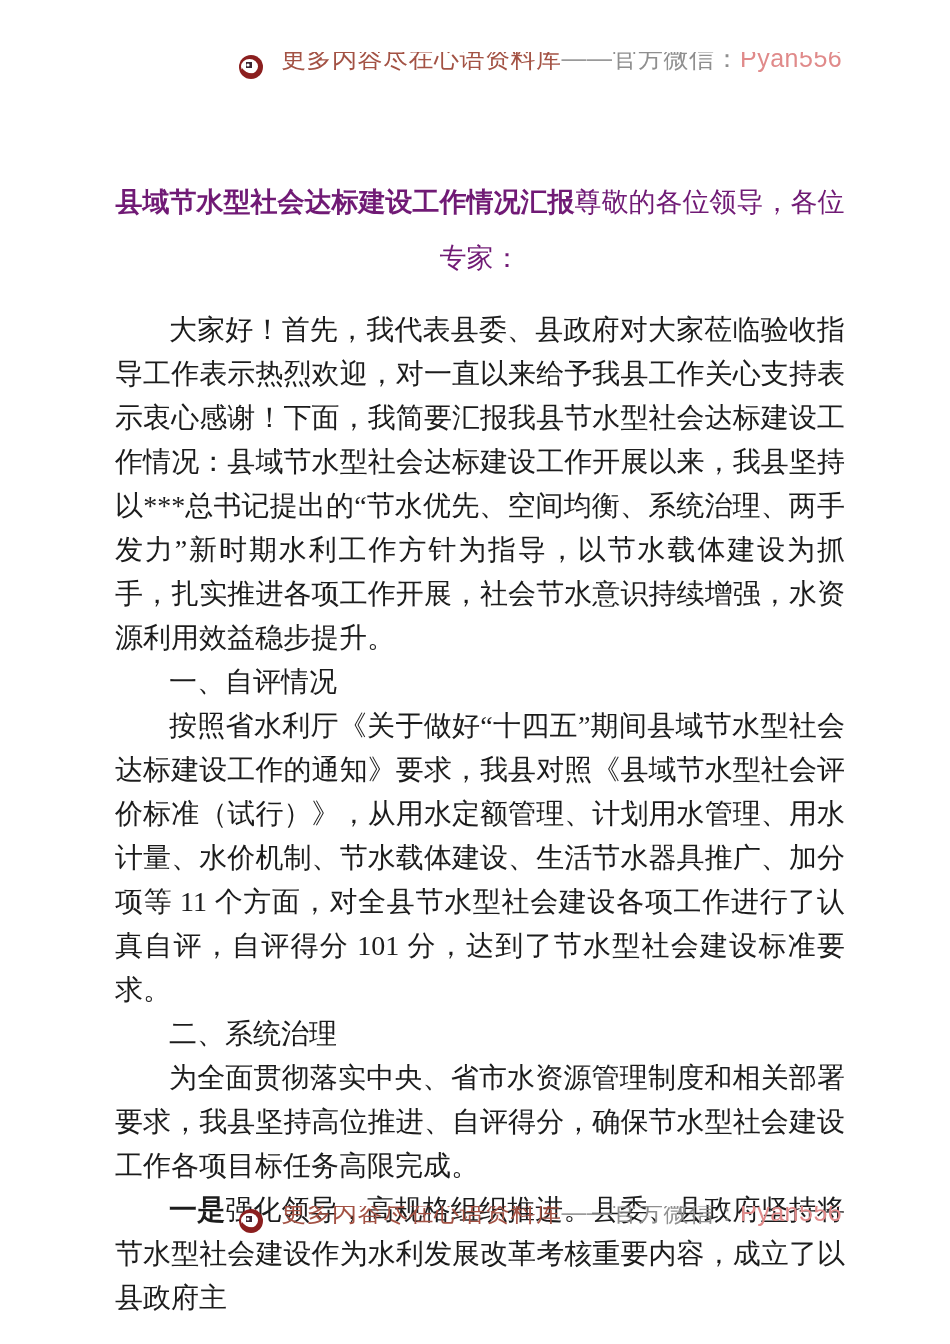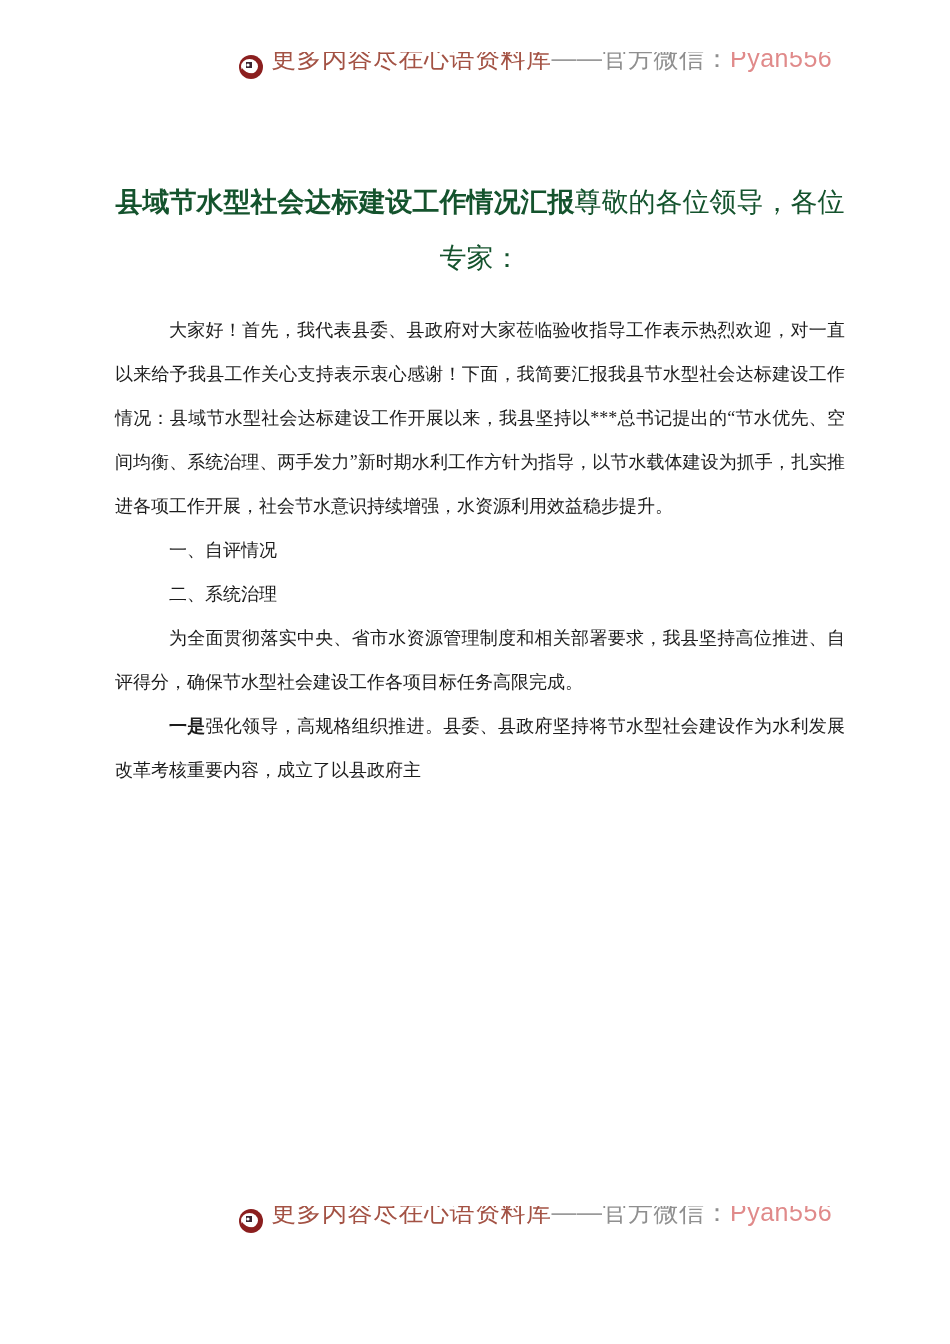"更多内容尽在心语资料库——官方微信：Pyan556" .watermark { gap: 6px -> 16px }
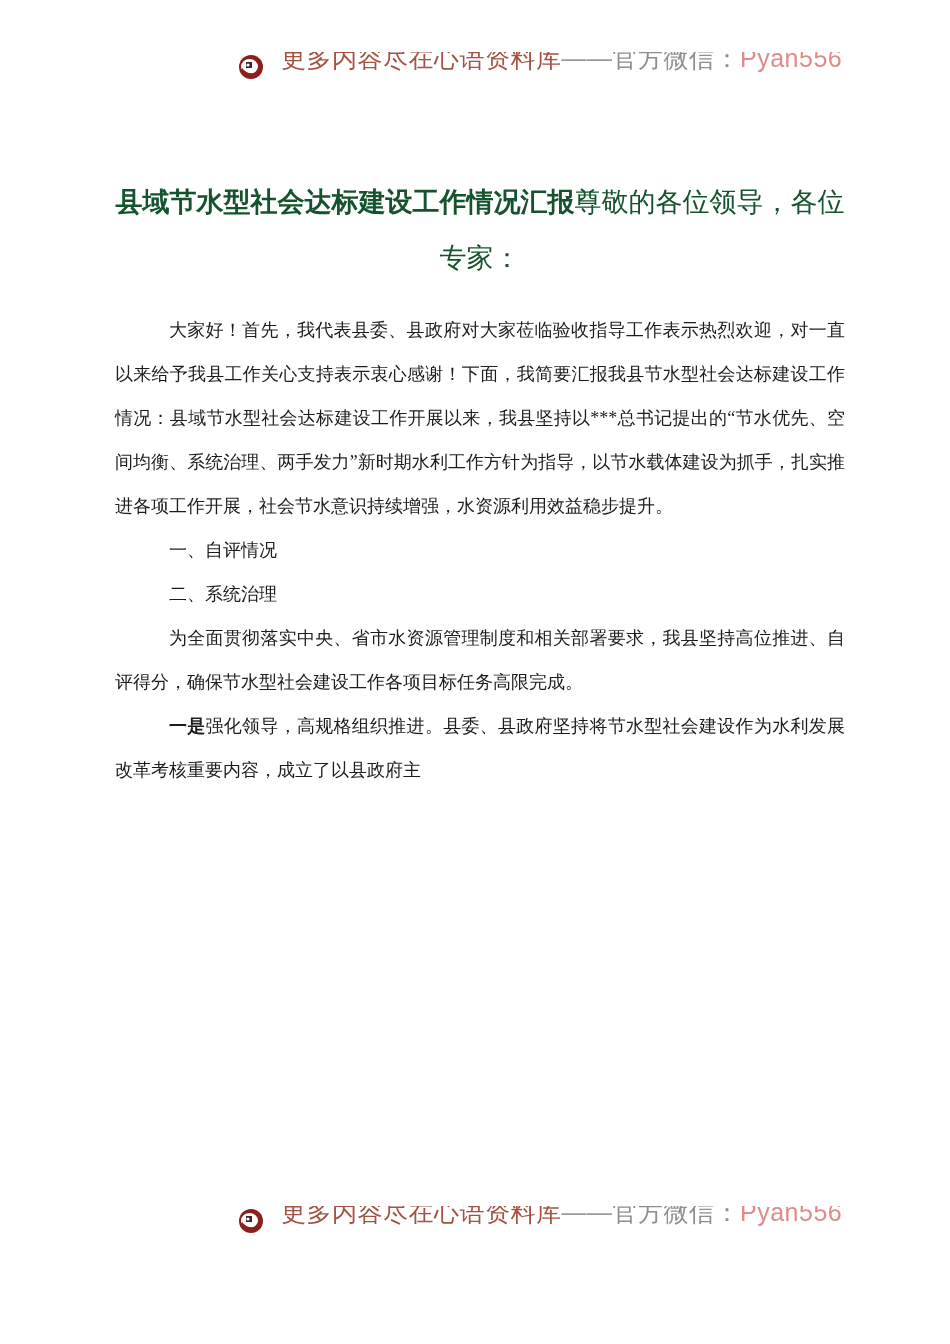"县域节水型社会达标建设工作情况汇报尊敬的各位领导，各位专家：" .title-block { color: #14532d -> #701a75 }
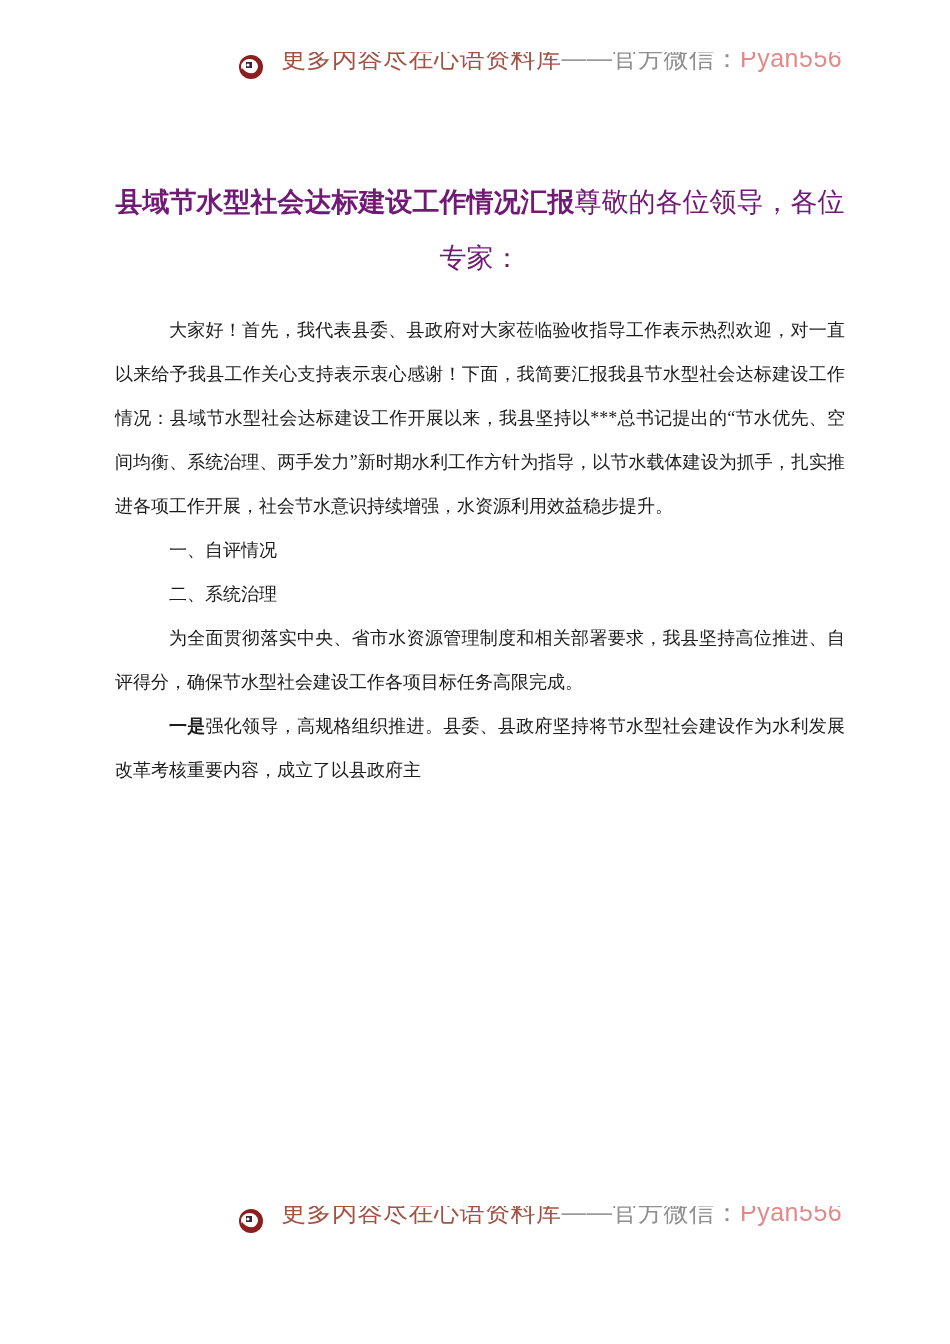"大家好！首先，我代表县委、县政府对大家莅临验收指导工作表示热烈欢迎，对一直以来给" .para { font-size: 18px -> 28px }
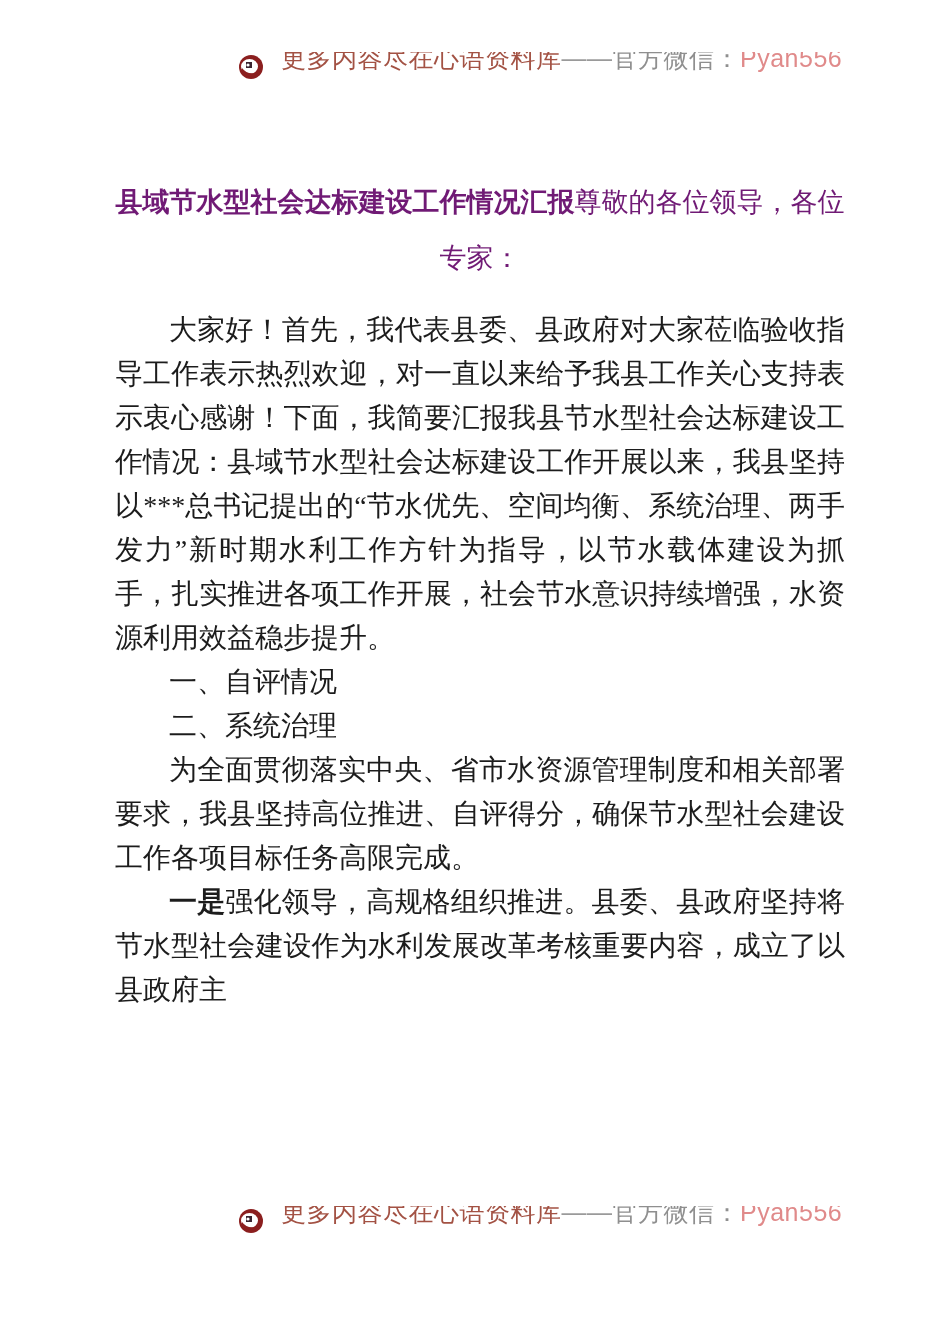"按照省水利厅《关于做好“十四五”期间县域节水型社会达标建设工作的通知》要求，我县" p.para { html: none -> <p>按照省水利厅《关于做好“十四五”期间县域节水型社会达标建设工作的通知》要求，我县对照《县域节水型社会评价标准（试行）》，从用水定额管理、计划用水管理、用水计量、水价机制、节水载体建设、生活节水器具推广、加分项等 11 个方面，对全县节水型社会建设各项工作进行了认真自评，自评得分 101 分，达到了节水型社会建设标准要求。</p> }
